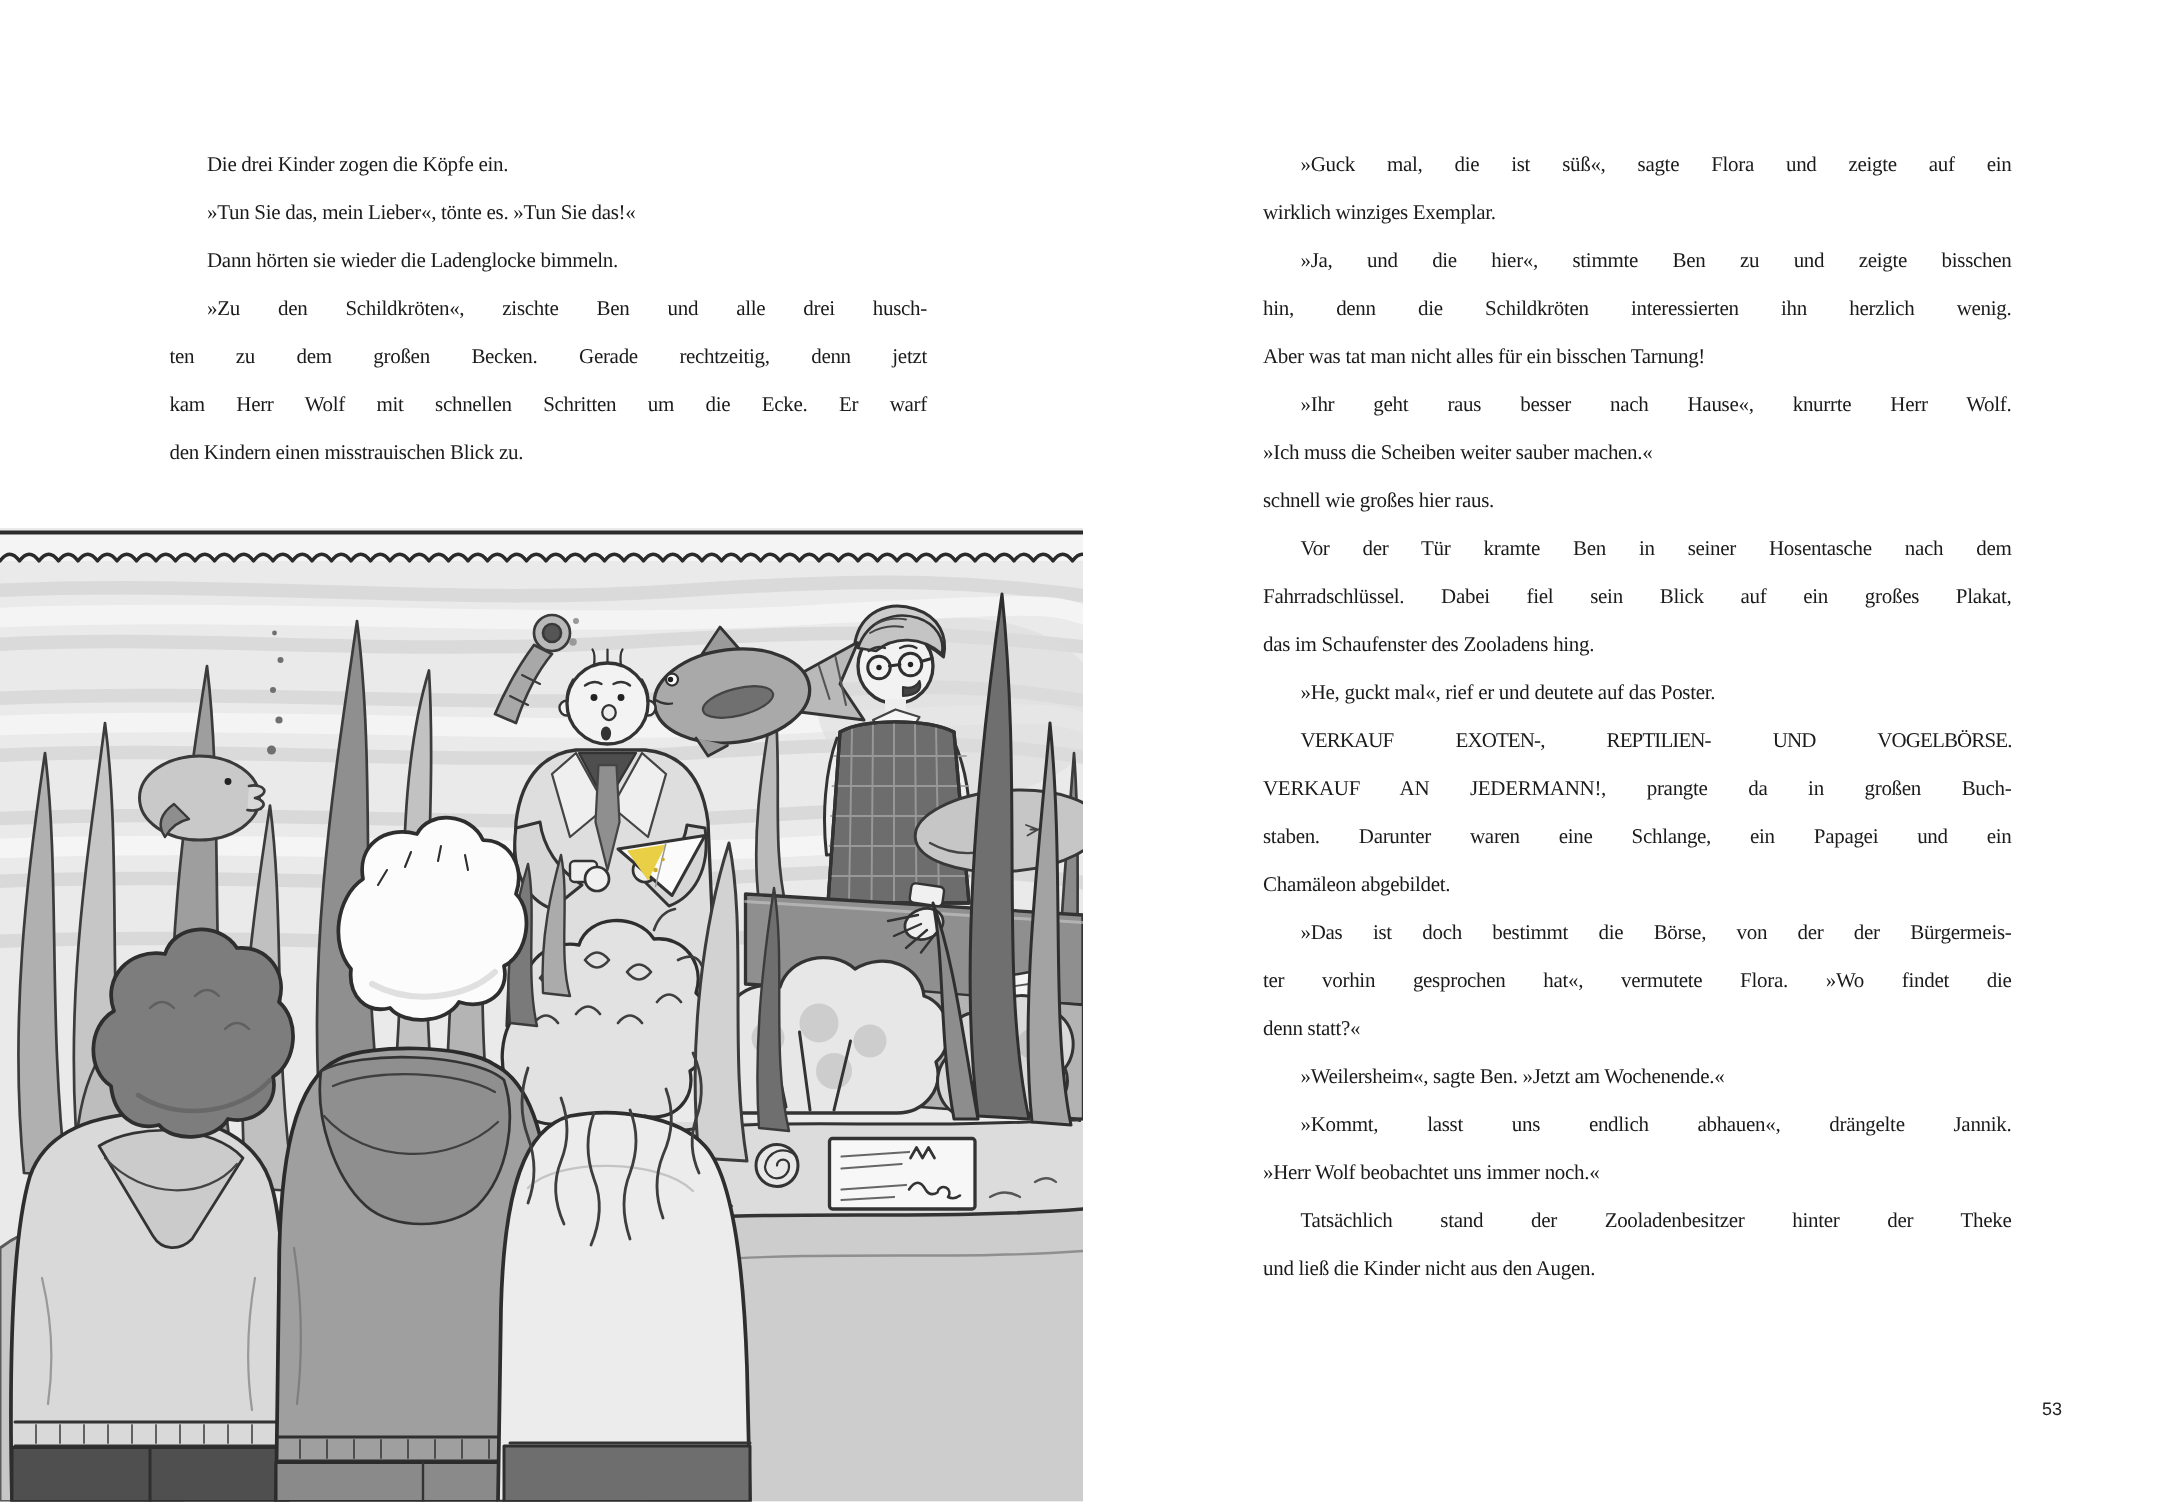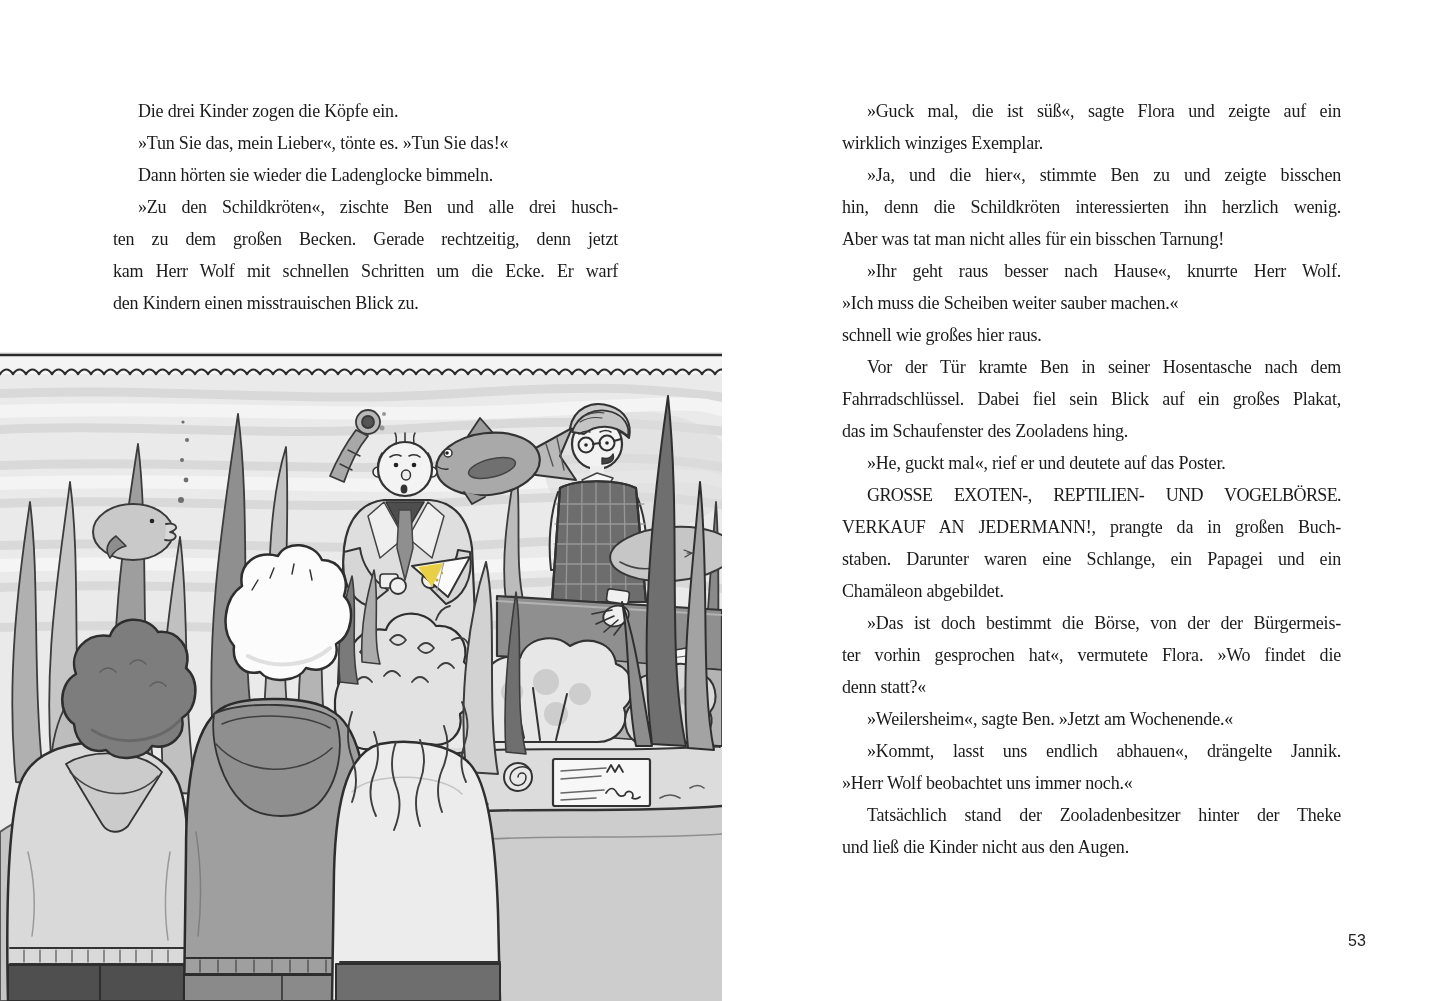"Die drei Kinder zogen die" .textcol { font-size: 18px -> 14px }
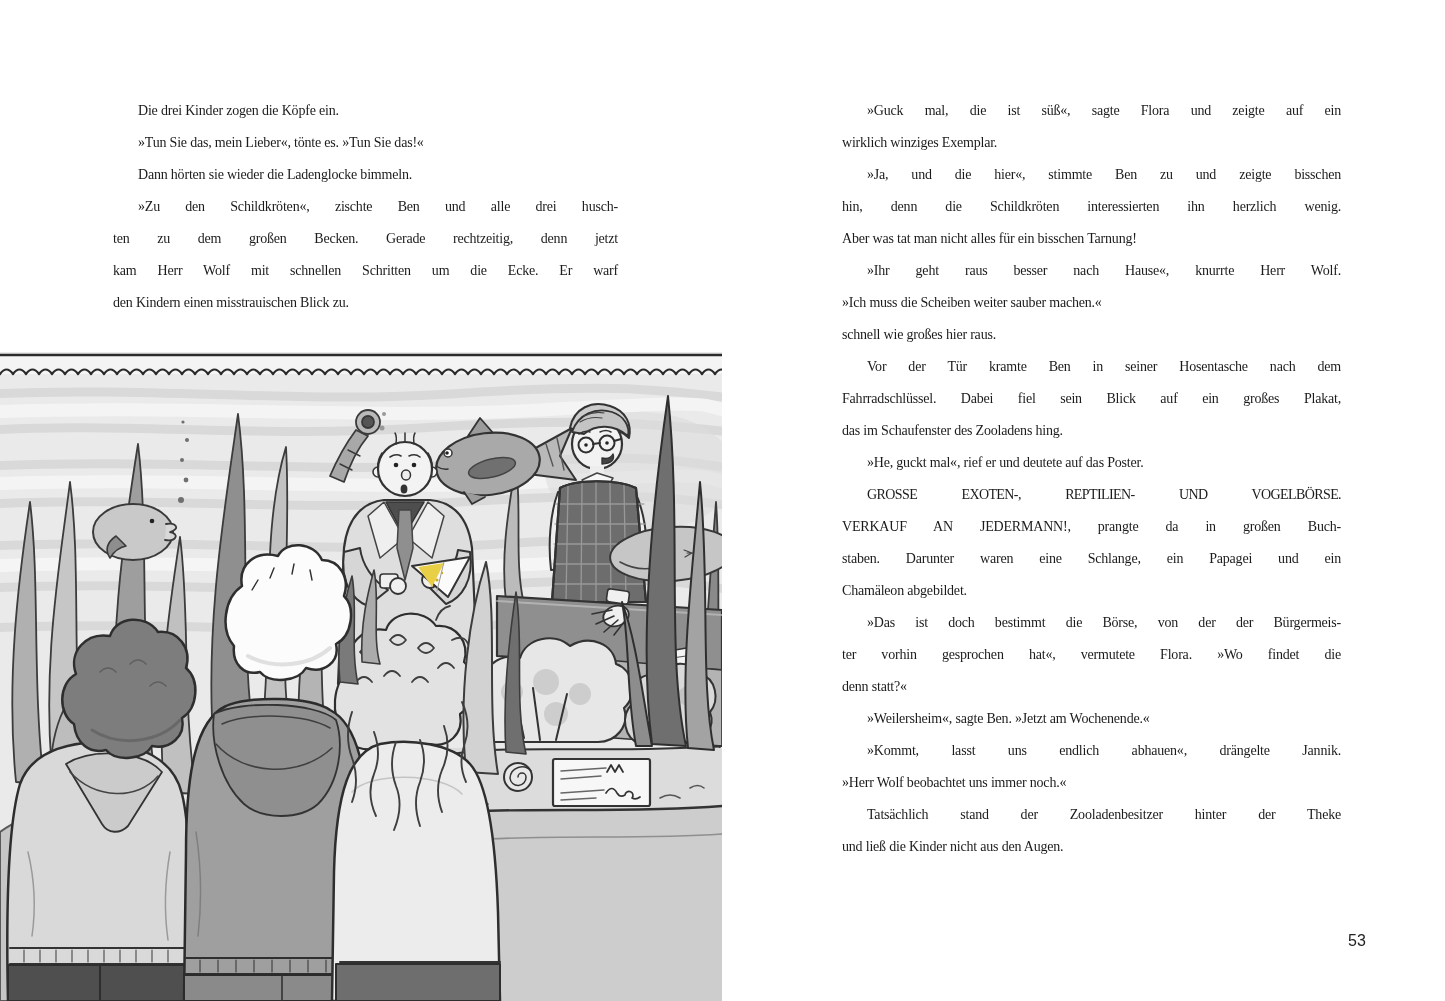"GROSSE EXOTEN-, REPTILIEN- UND" div.bookline { text: GROSSE -> VERKAUF }
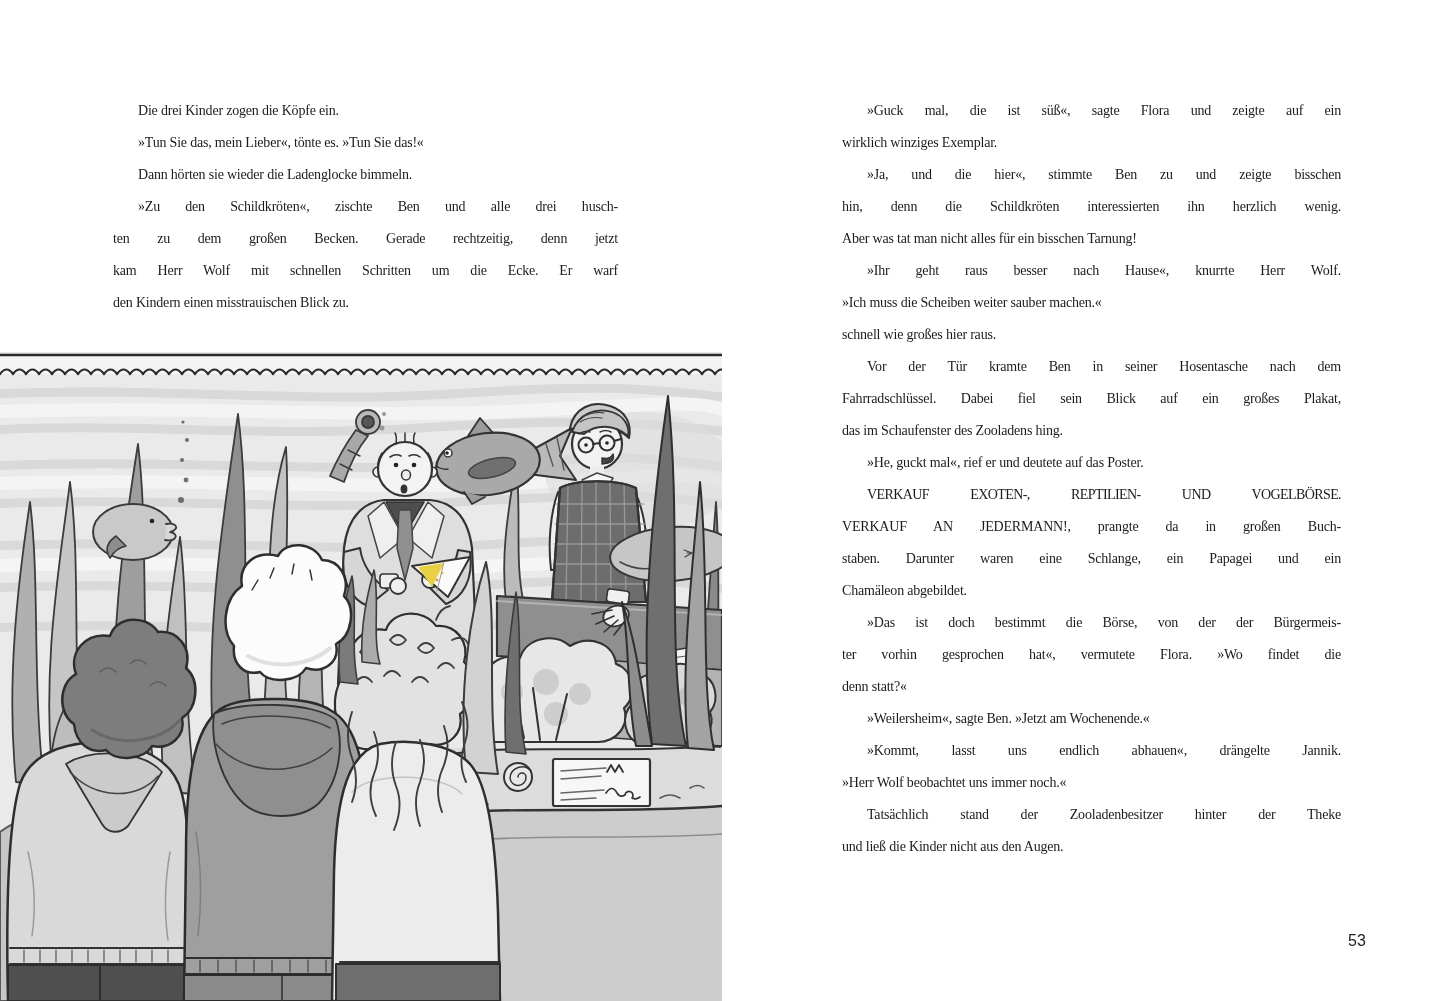"53" .pagenum { font-size: 16px -> 12px; text-align: none -> center }
